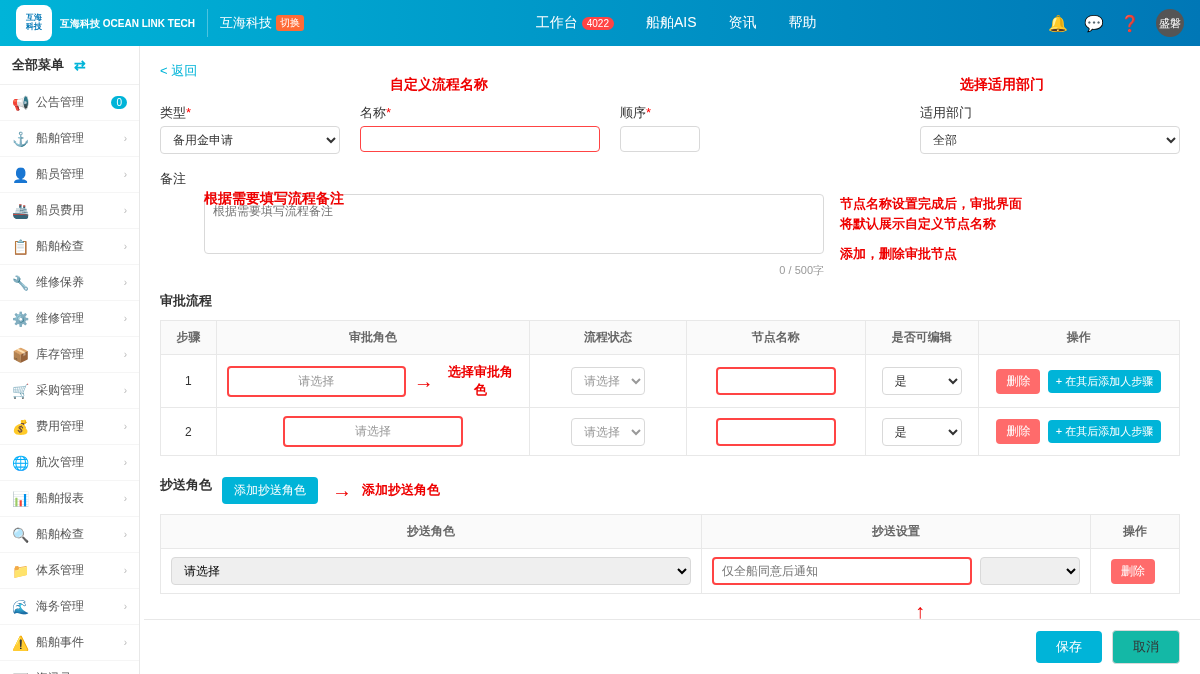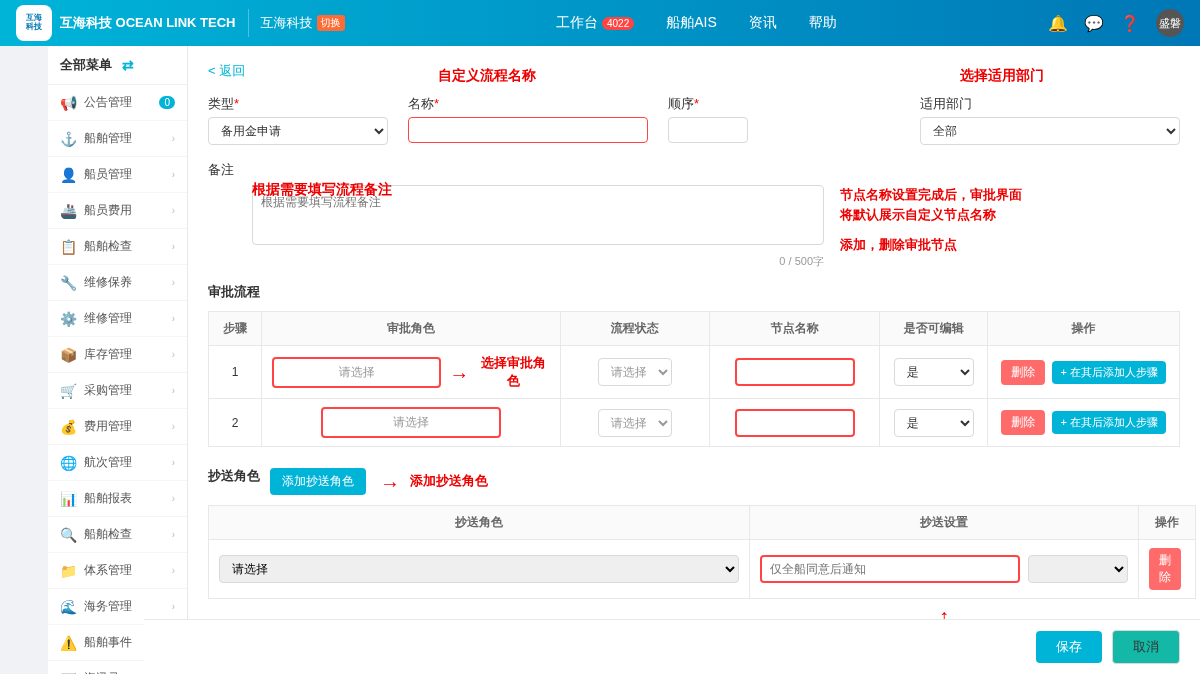"互海科技 OCEAN LINK TECH" div.brand-name { font-size: 13px -> 10px }
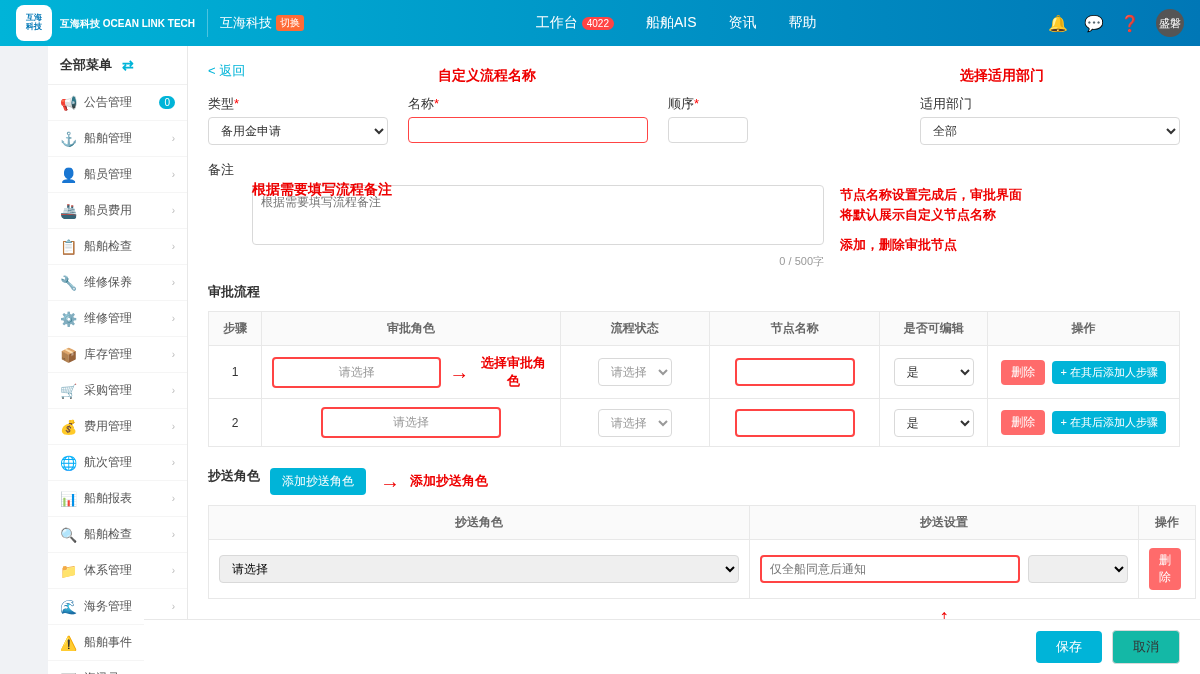"全部菜单" .main-layout { padding-left: 48px -> none }
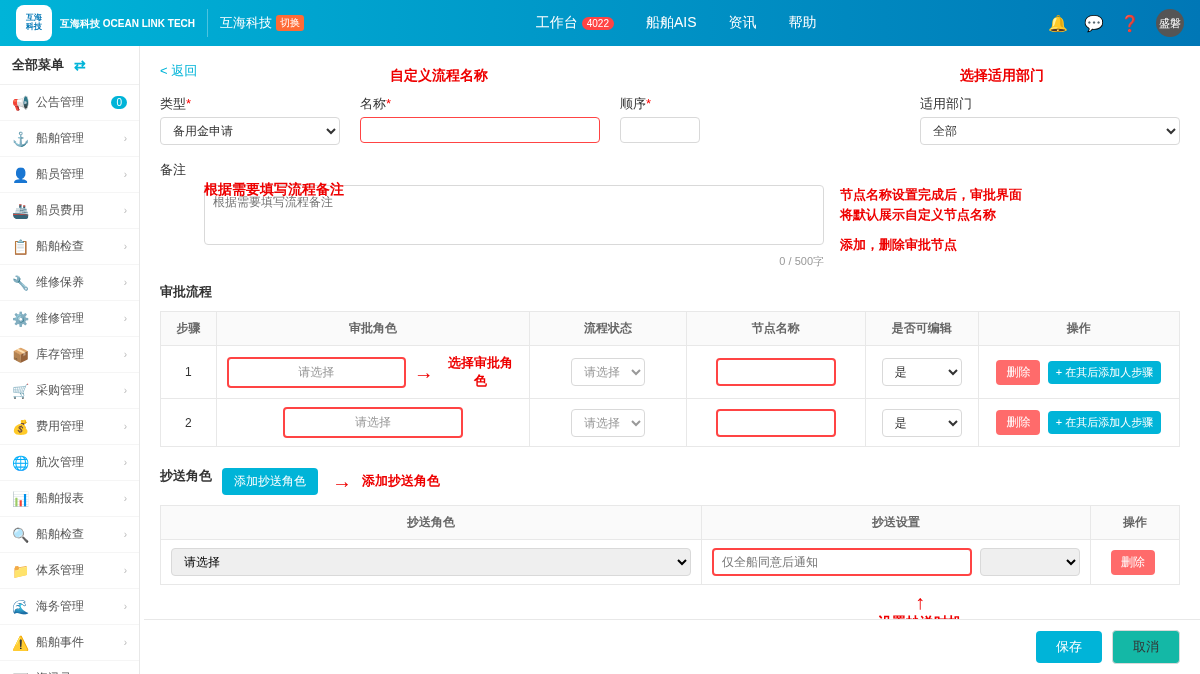"< 返回" .breadcrumb { margin-bottom: 15px -> 24px }
